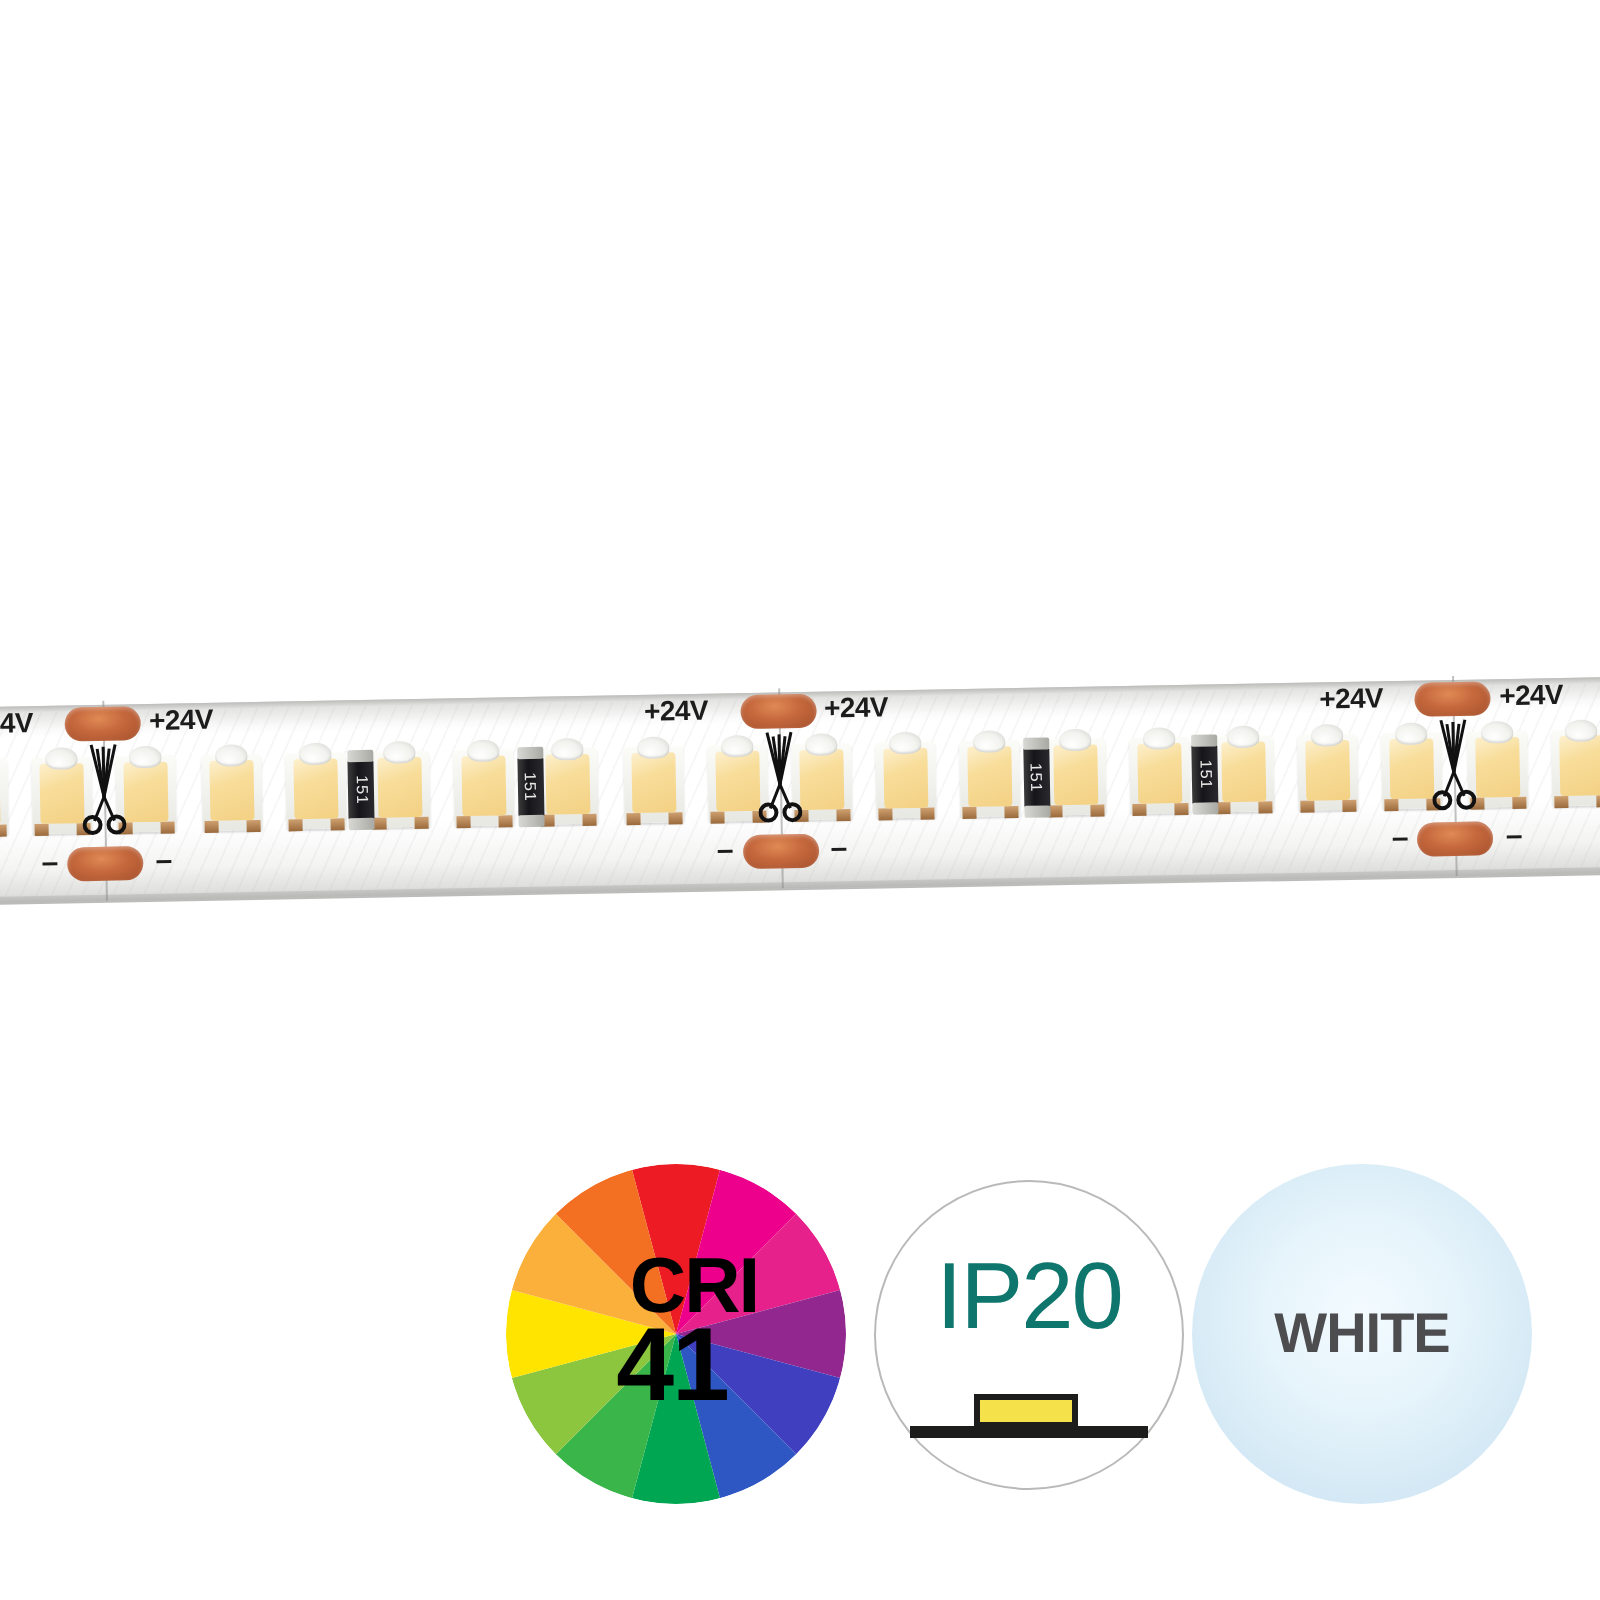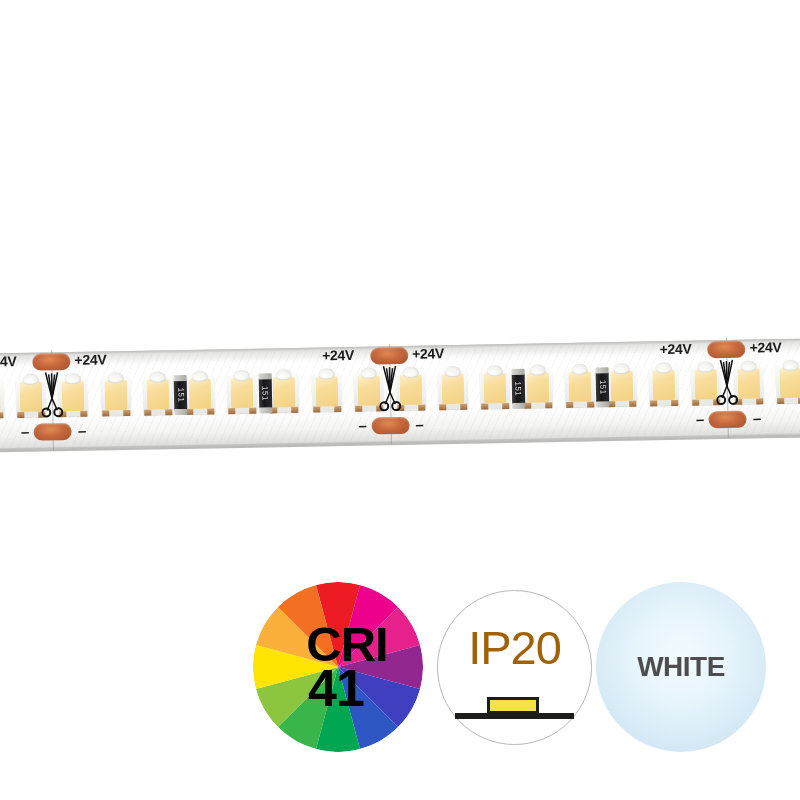"CRI" #badge-cri .cri-a { font-size: 49px -> 39px }
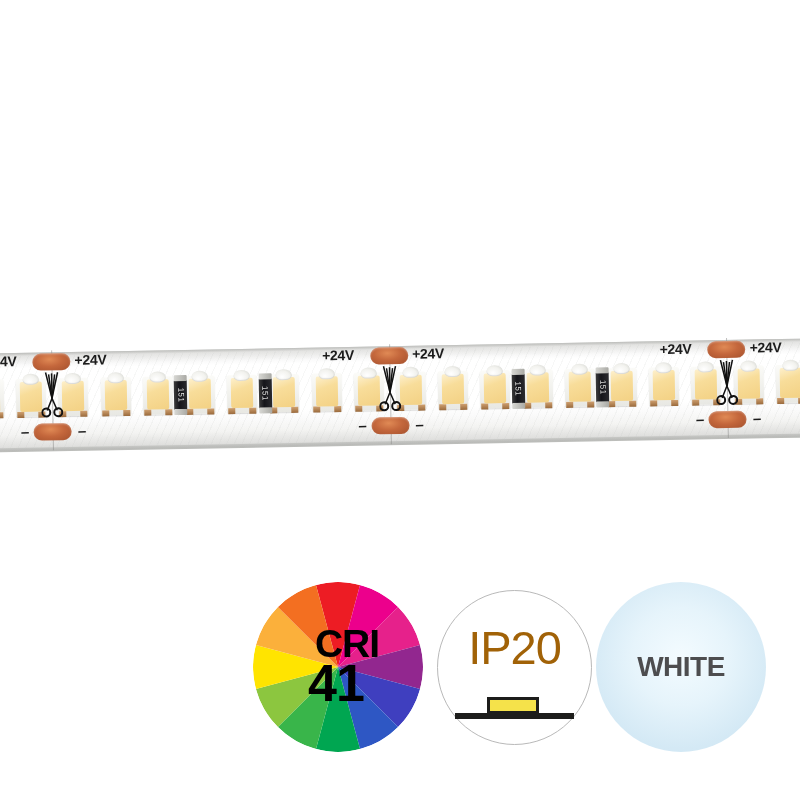"IP20" #badge-ip .ip-text { color: #a16207 -> #0f766e }
